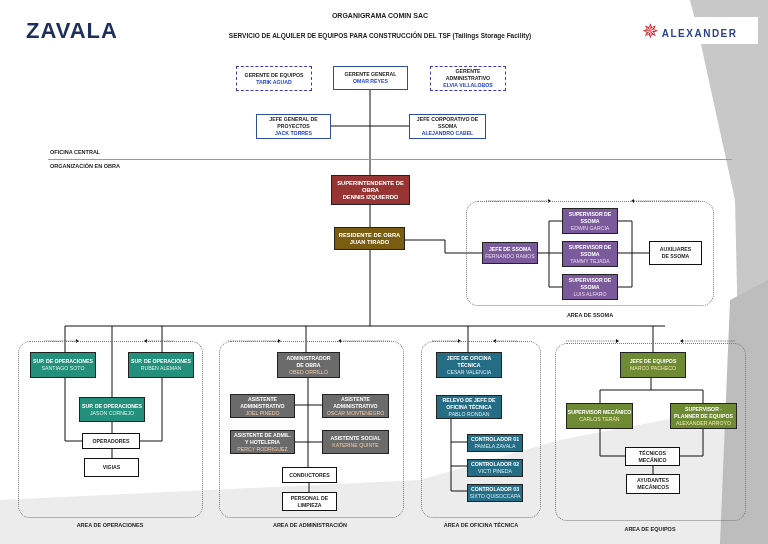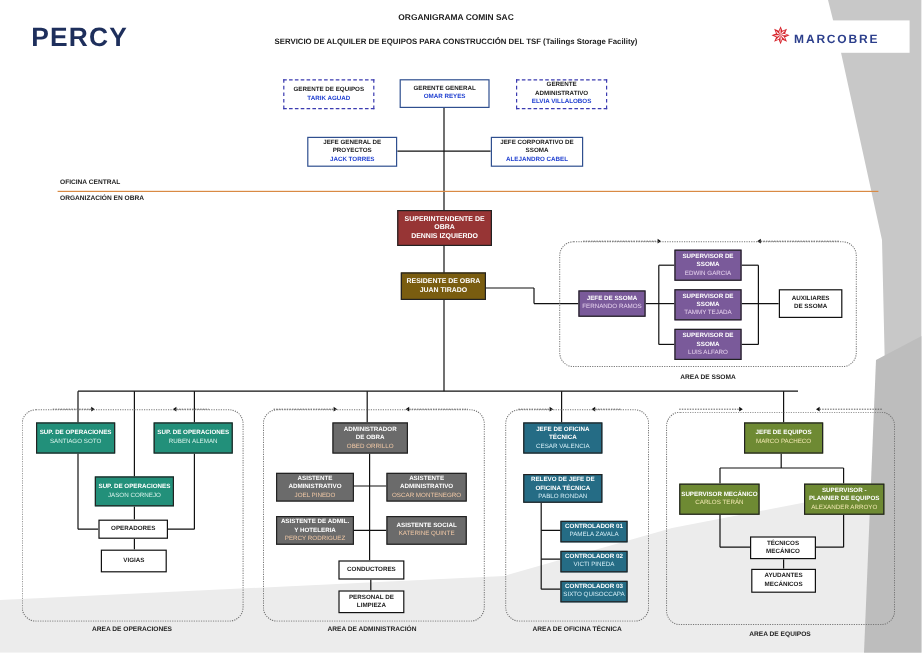"PERCY" span { text: PERCY -> ZAVALA }
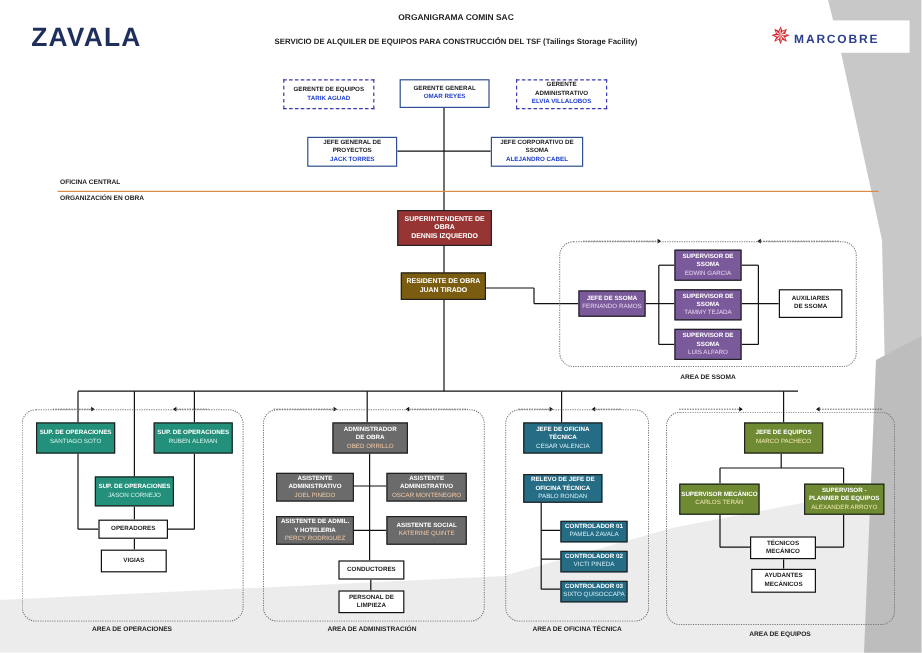"MARCOBRE" span { text: MARCOBRE -> ALEXANDER }
